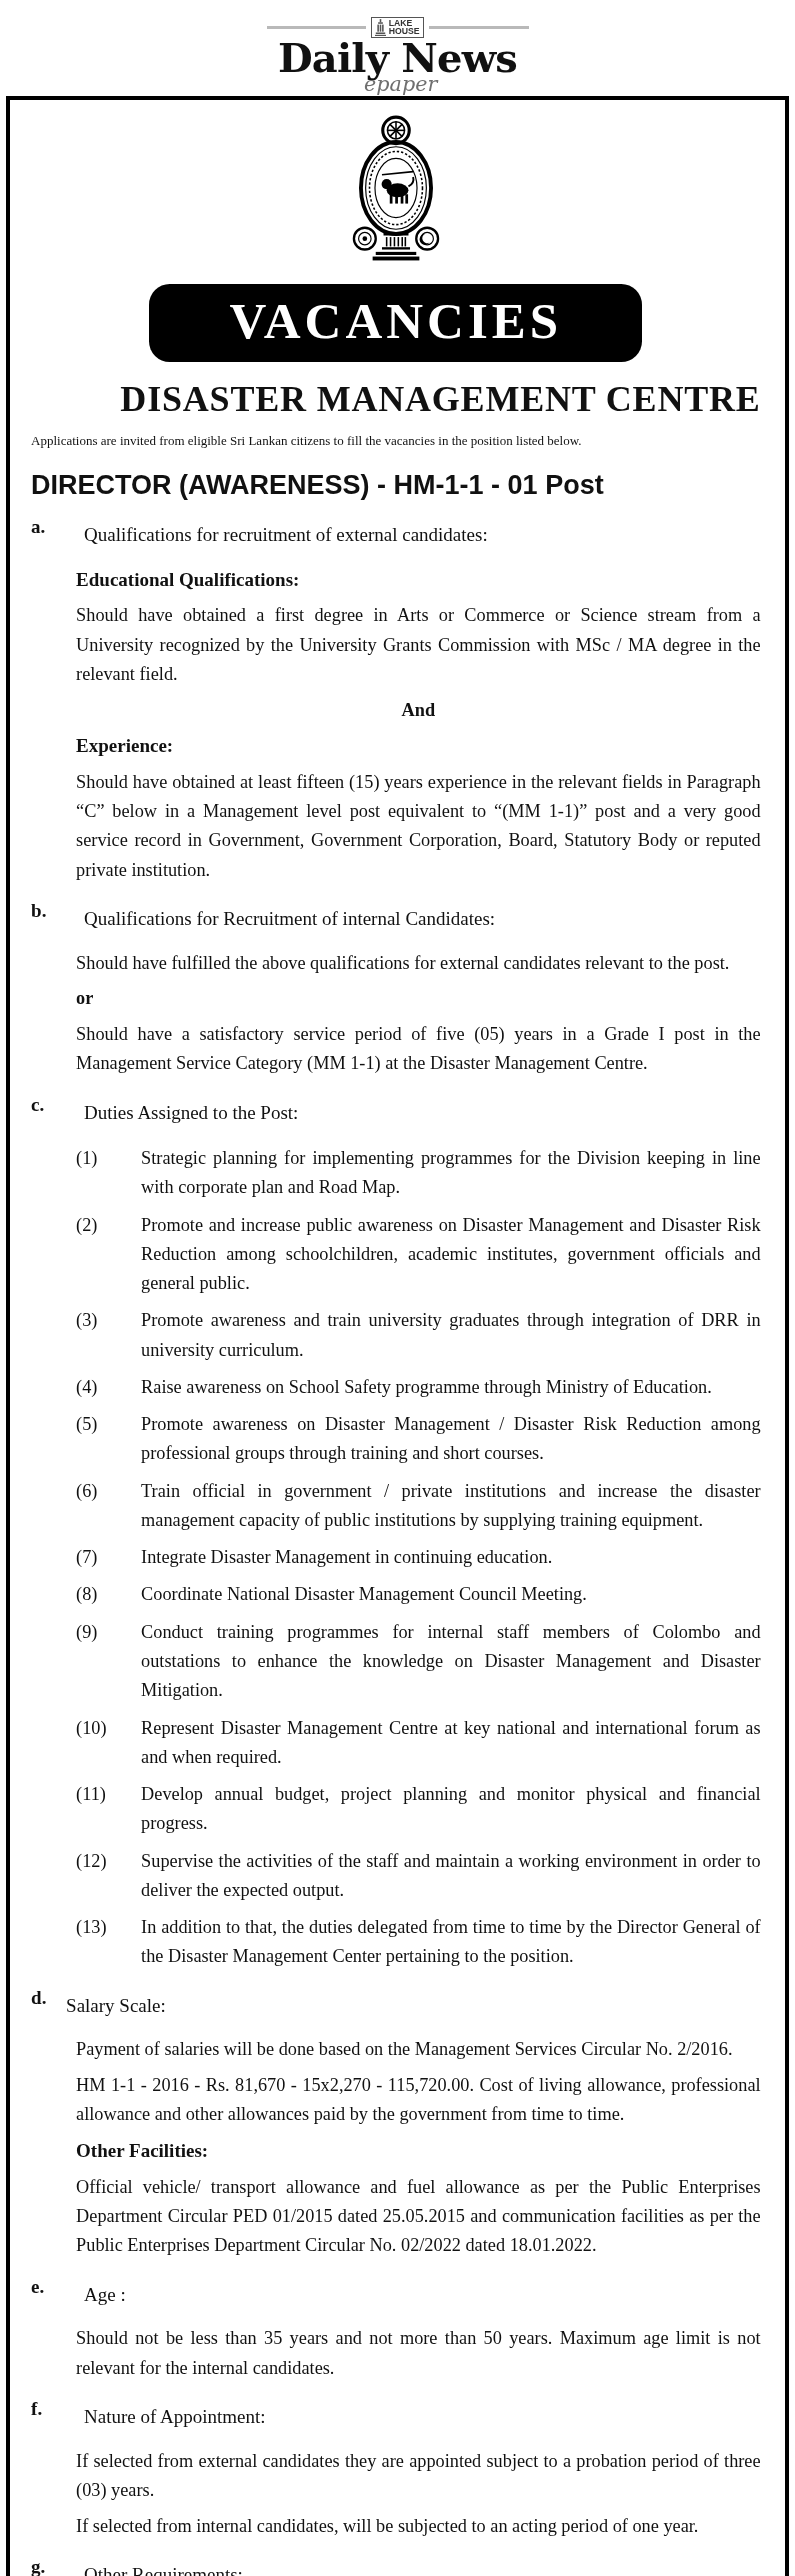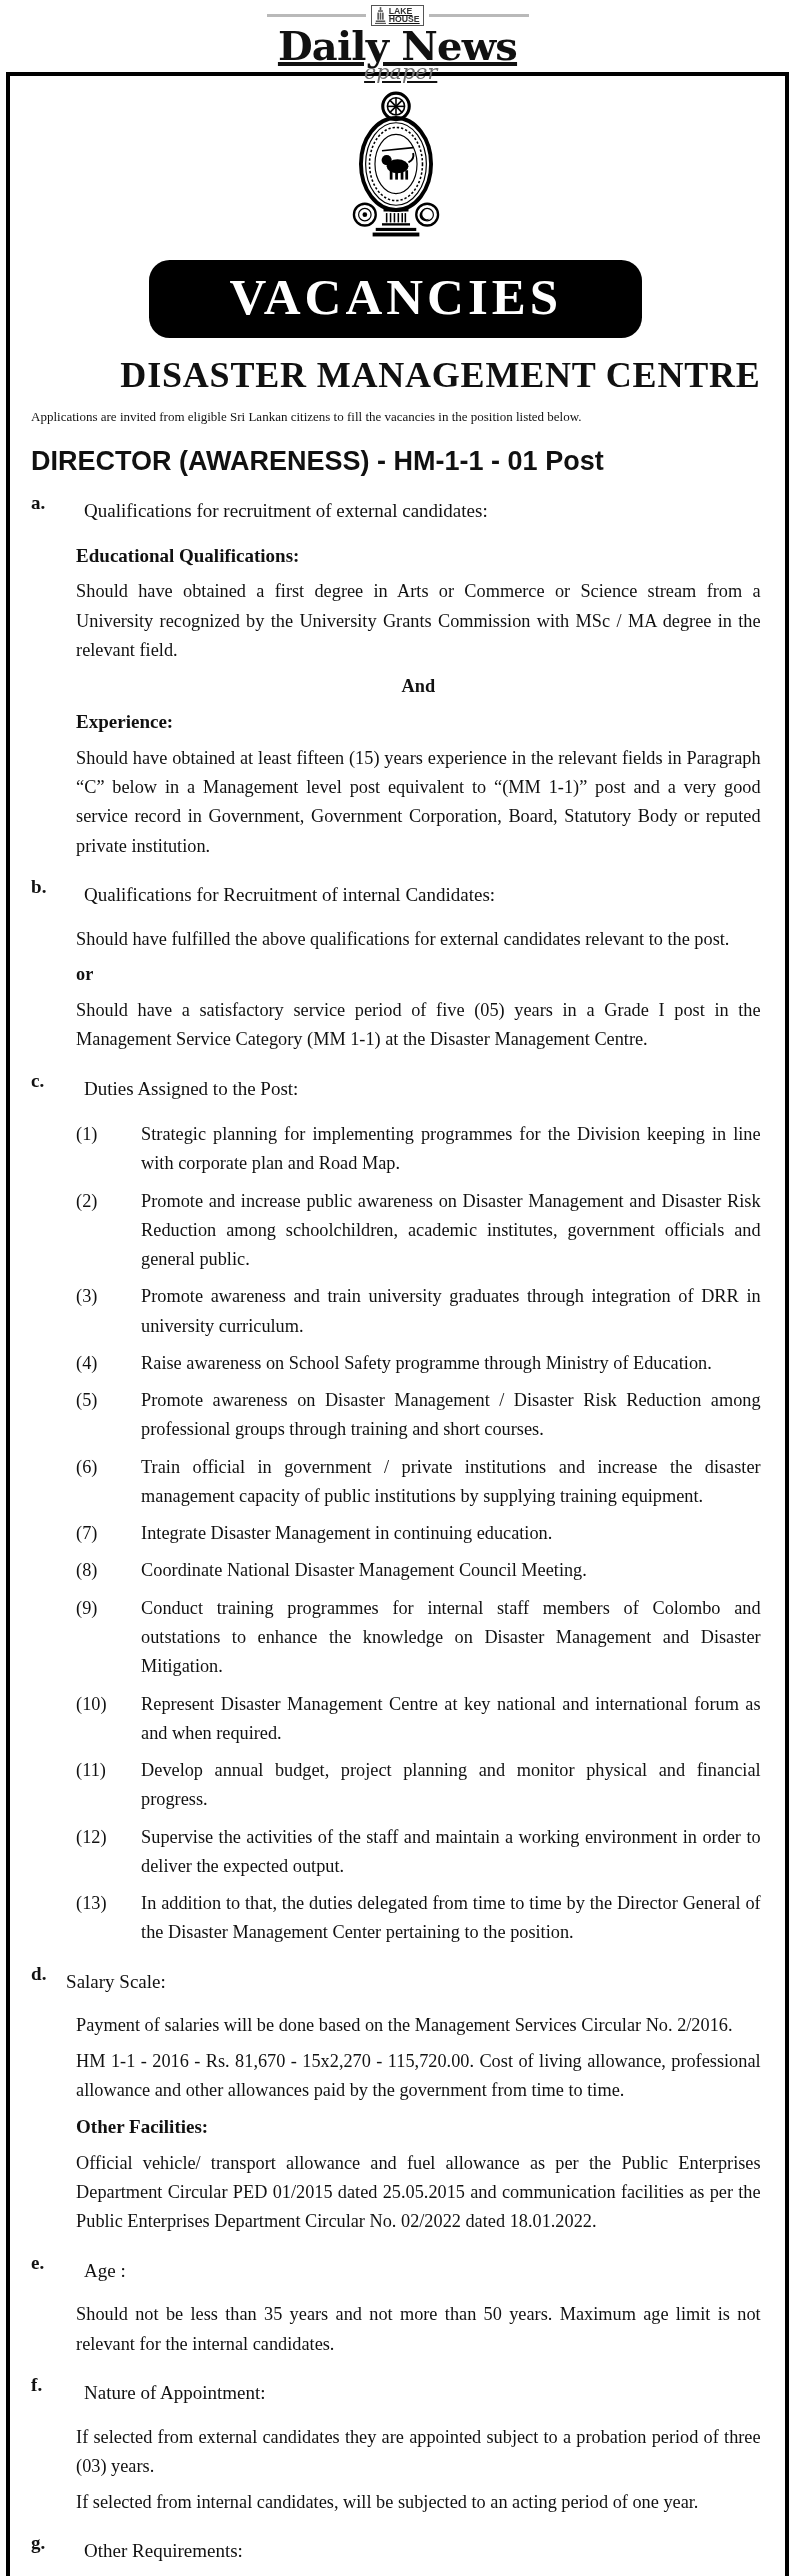"LAKE" .masthead { margin: 0 auto -> 12px auto; text-decoration: underline -> none }
